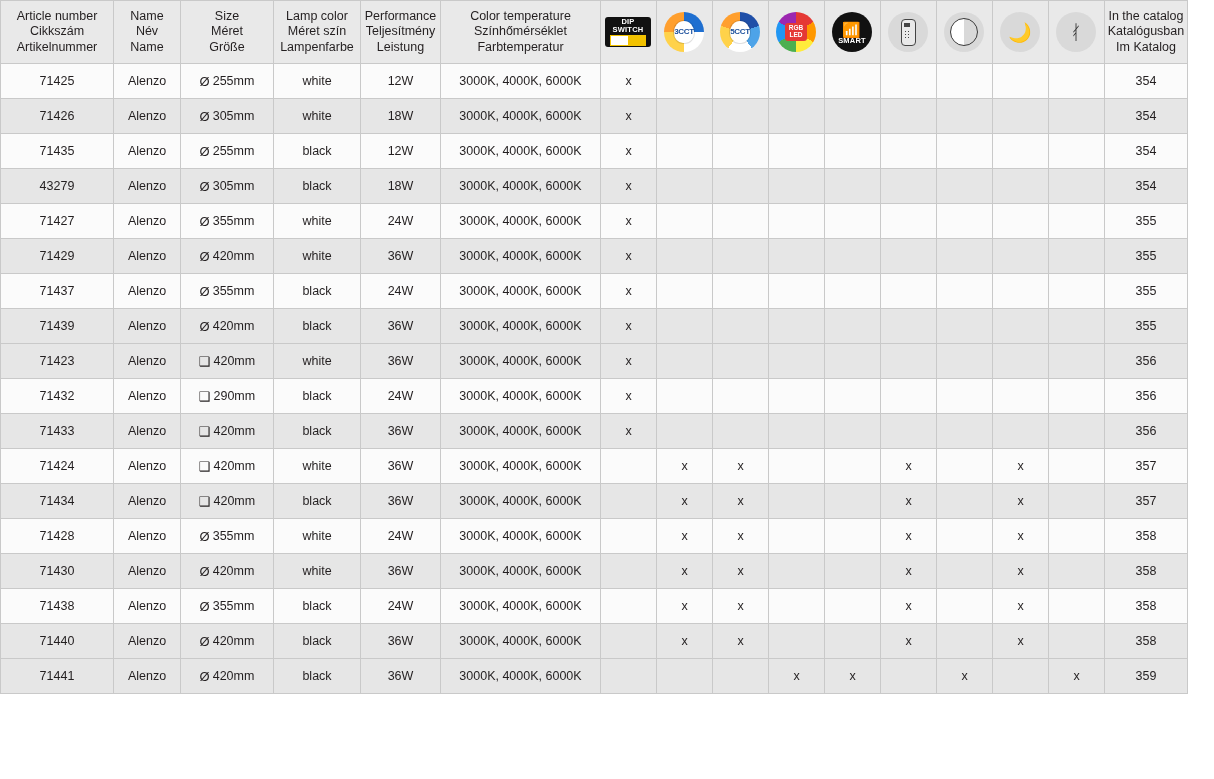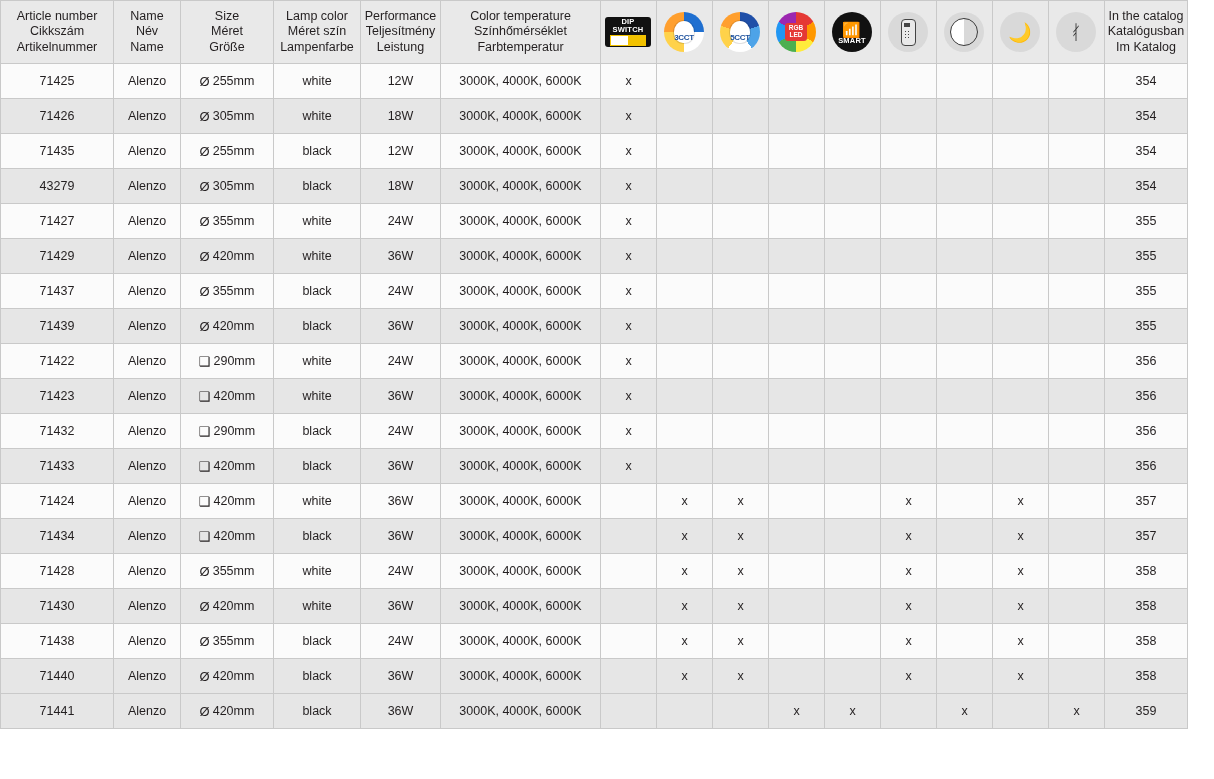"3CCT" .bulb { align-items: flex-end -> center }
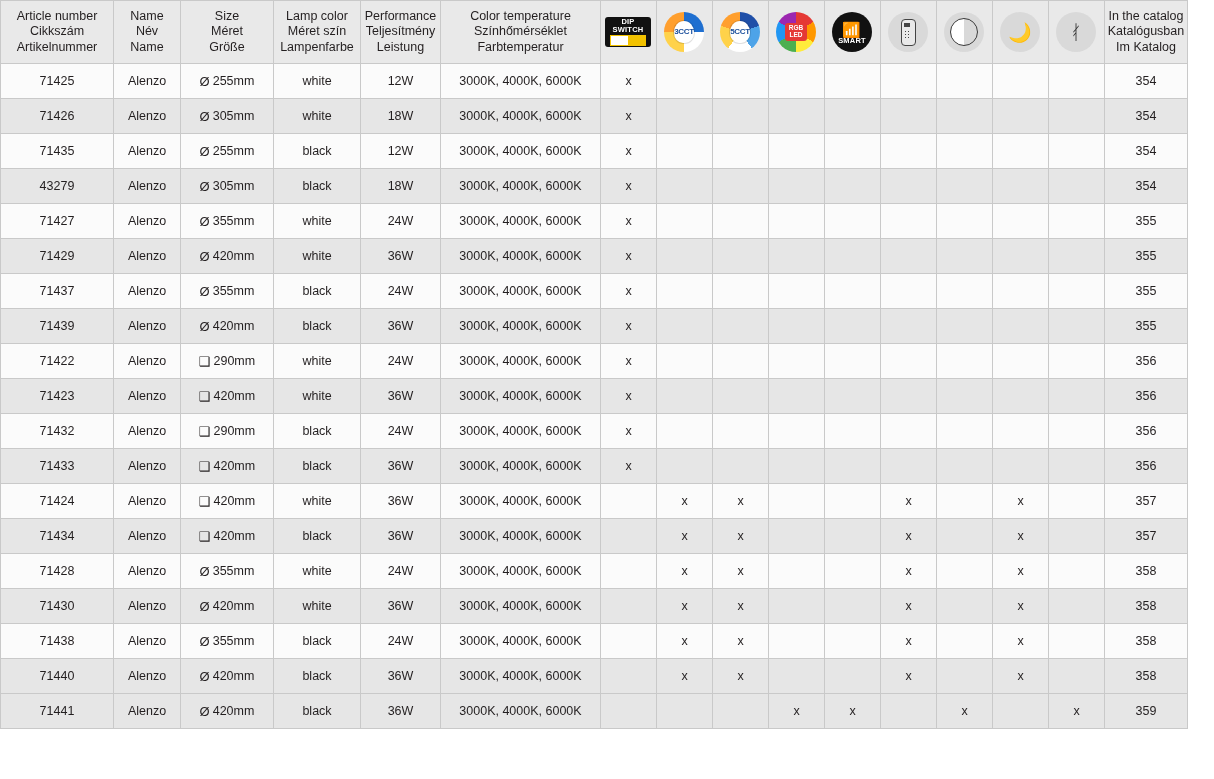"71422" tr.odd { html: <tr> <td>71422</td> <td>Alenzo</td> <td><span>❑</span><span>290mm</span></td> <td>white</td> <td>24W</td> <td>3000K, 4000K, 6000K</td> <td>x</td> <td></td> <td></td> <td></td> <td></td> <td></td> <td></td> <td></td> <td></td> <td>356</td> </tr> -> none }
